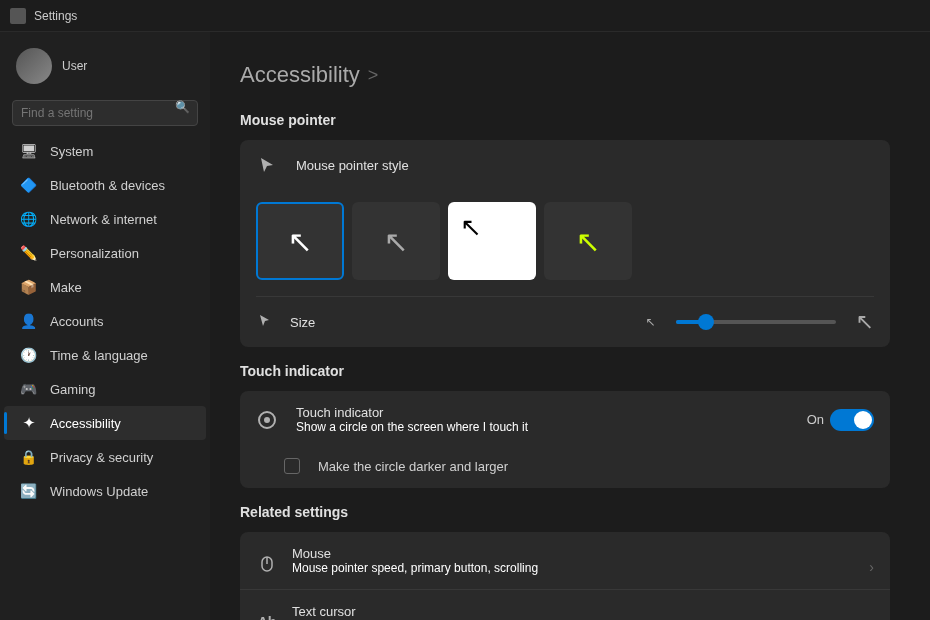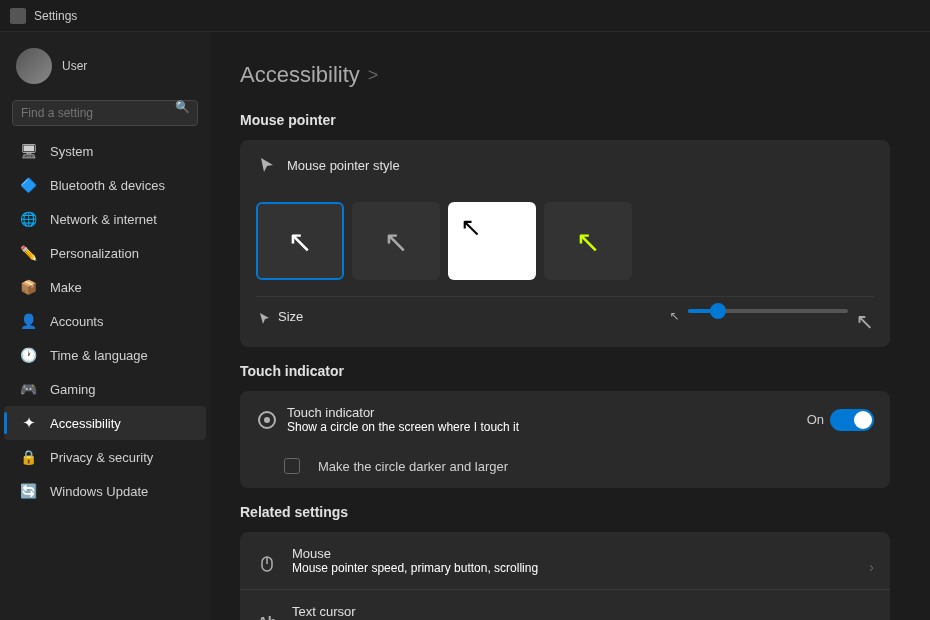"Mouse pointer style" .card-row { gap: 9px -> 18px }
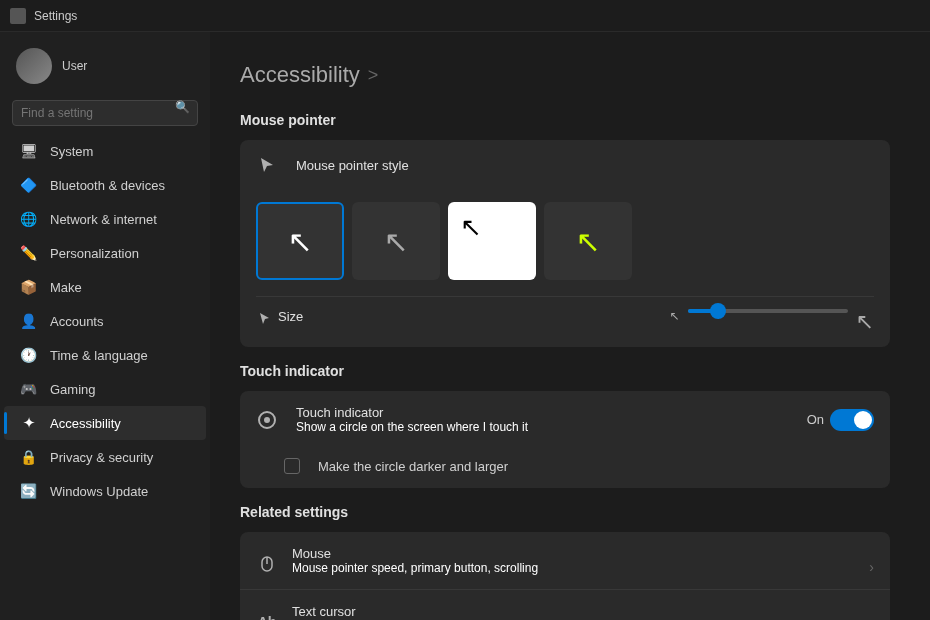"Size" .size-row { align-items: none -> center; gap: none -> 12px }
